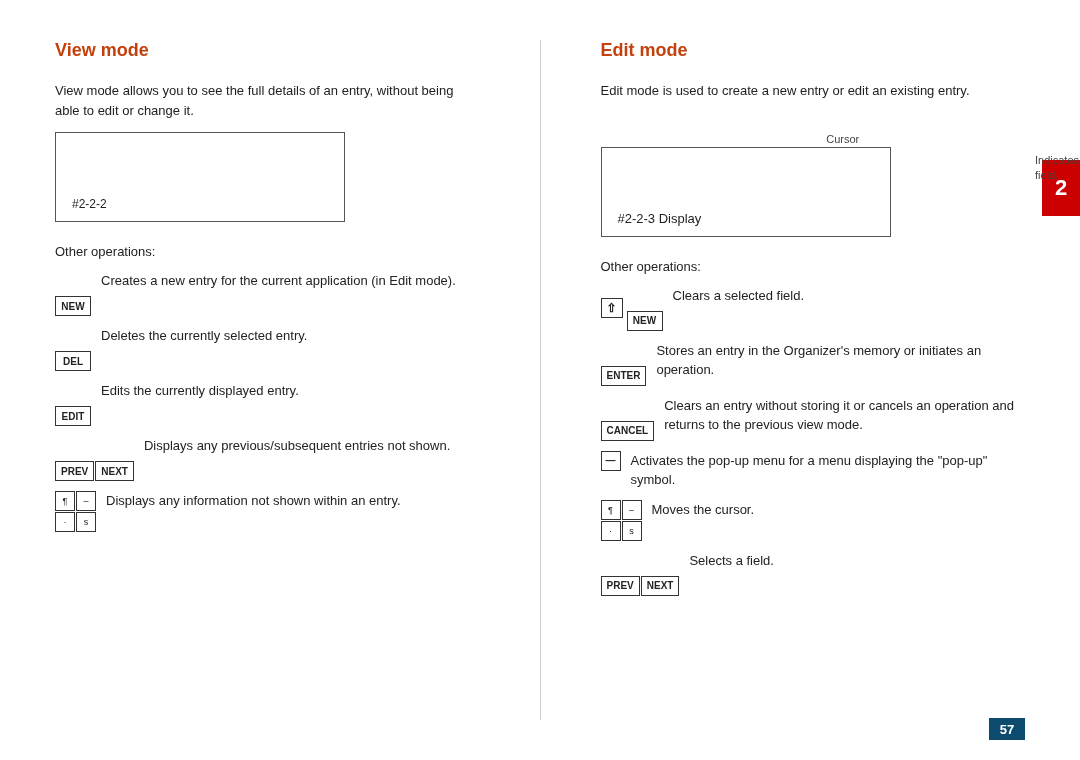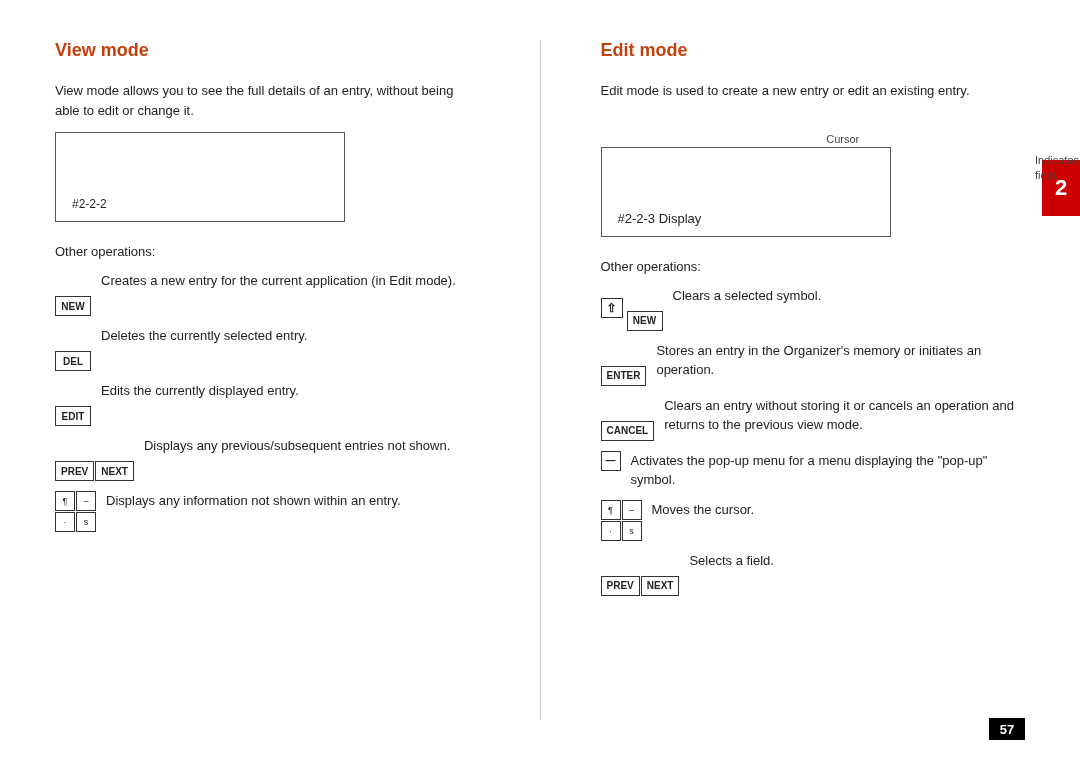"Clears a selected symbol." span.op-row-desc { text: symbol -> field }
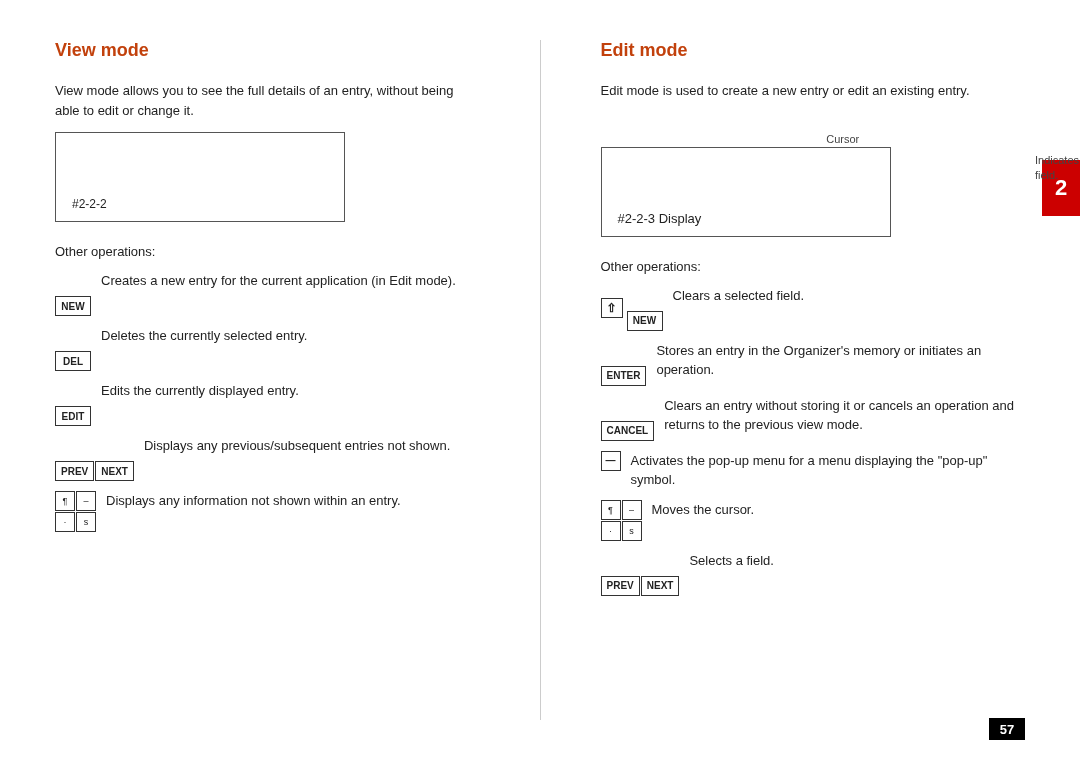"57" .page-number { background: #000000 -> #0c4a6e }
